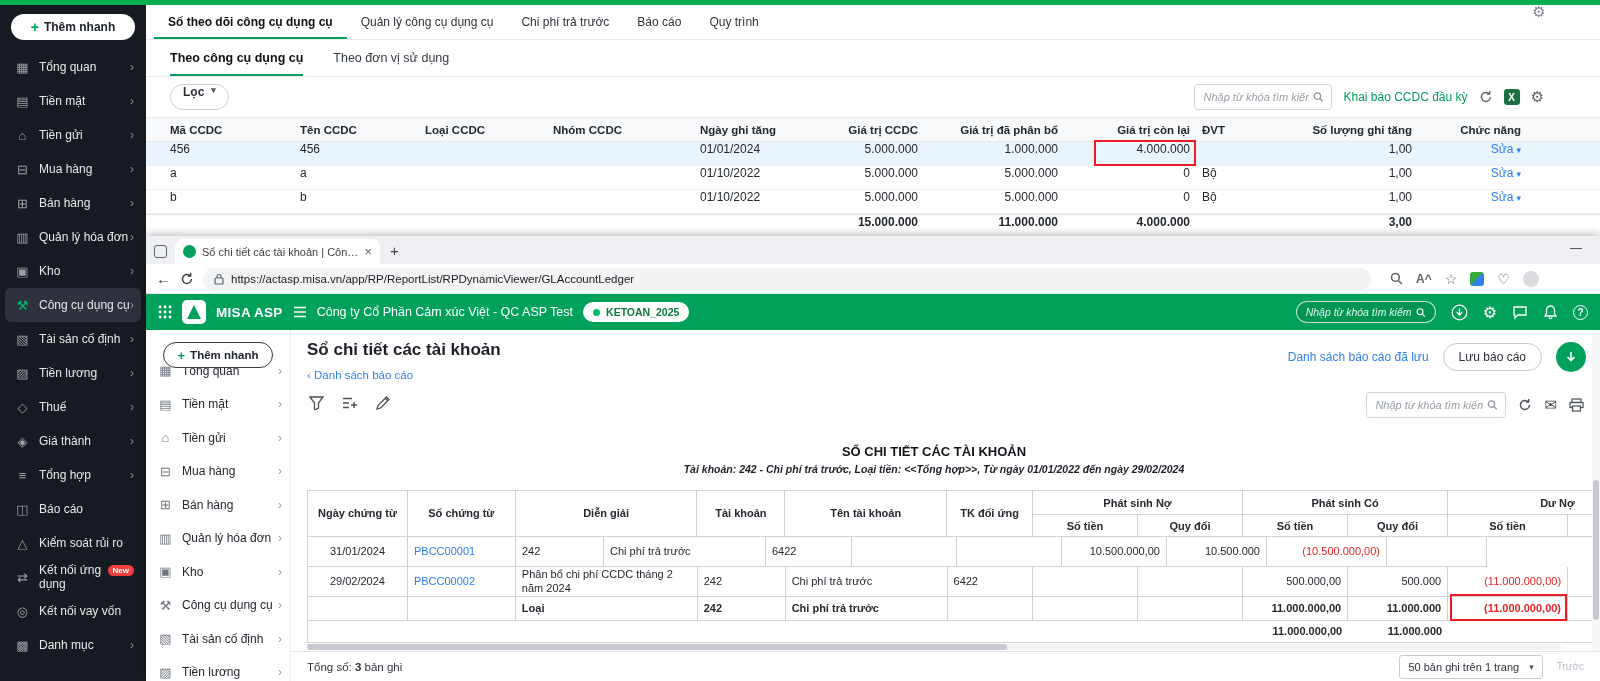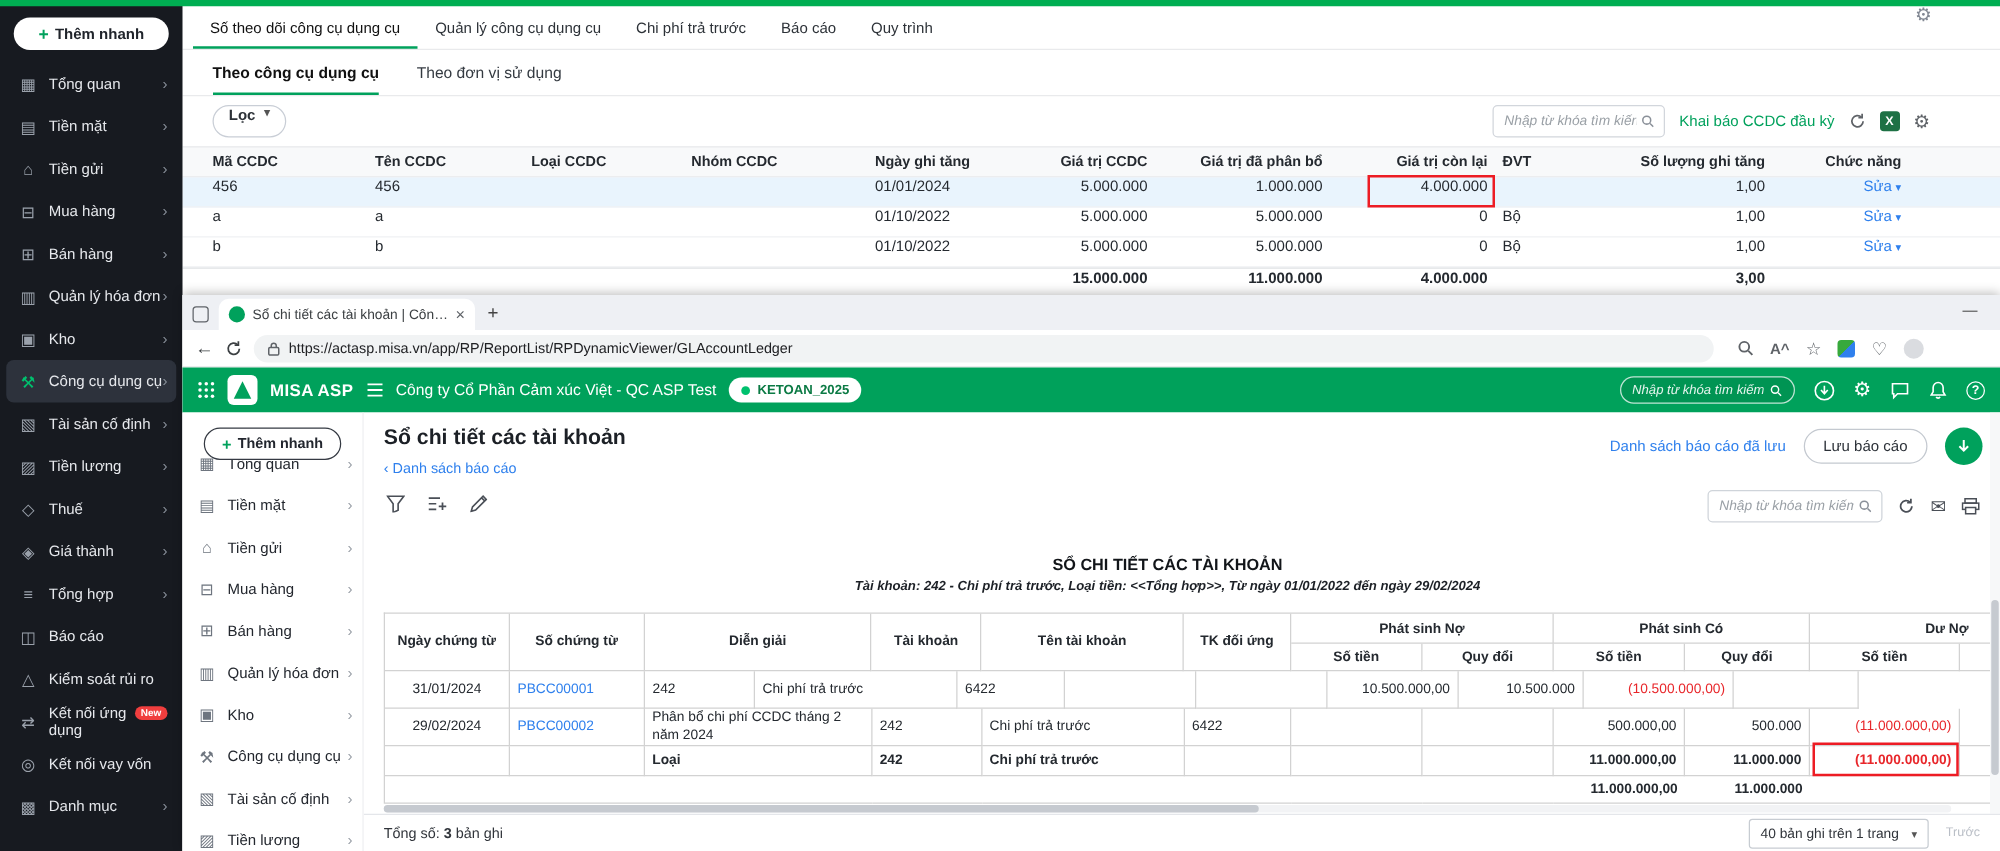"Số theo dõi công cụ" .o-tab.active { font-weight: normal -> bold }
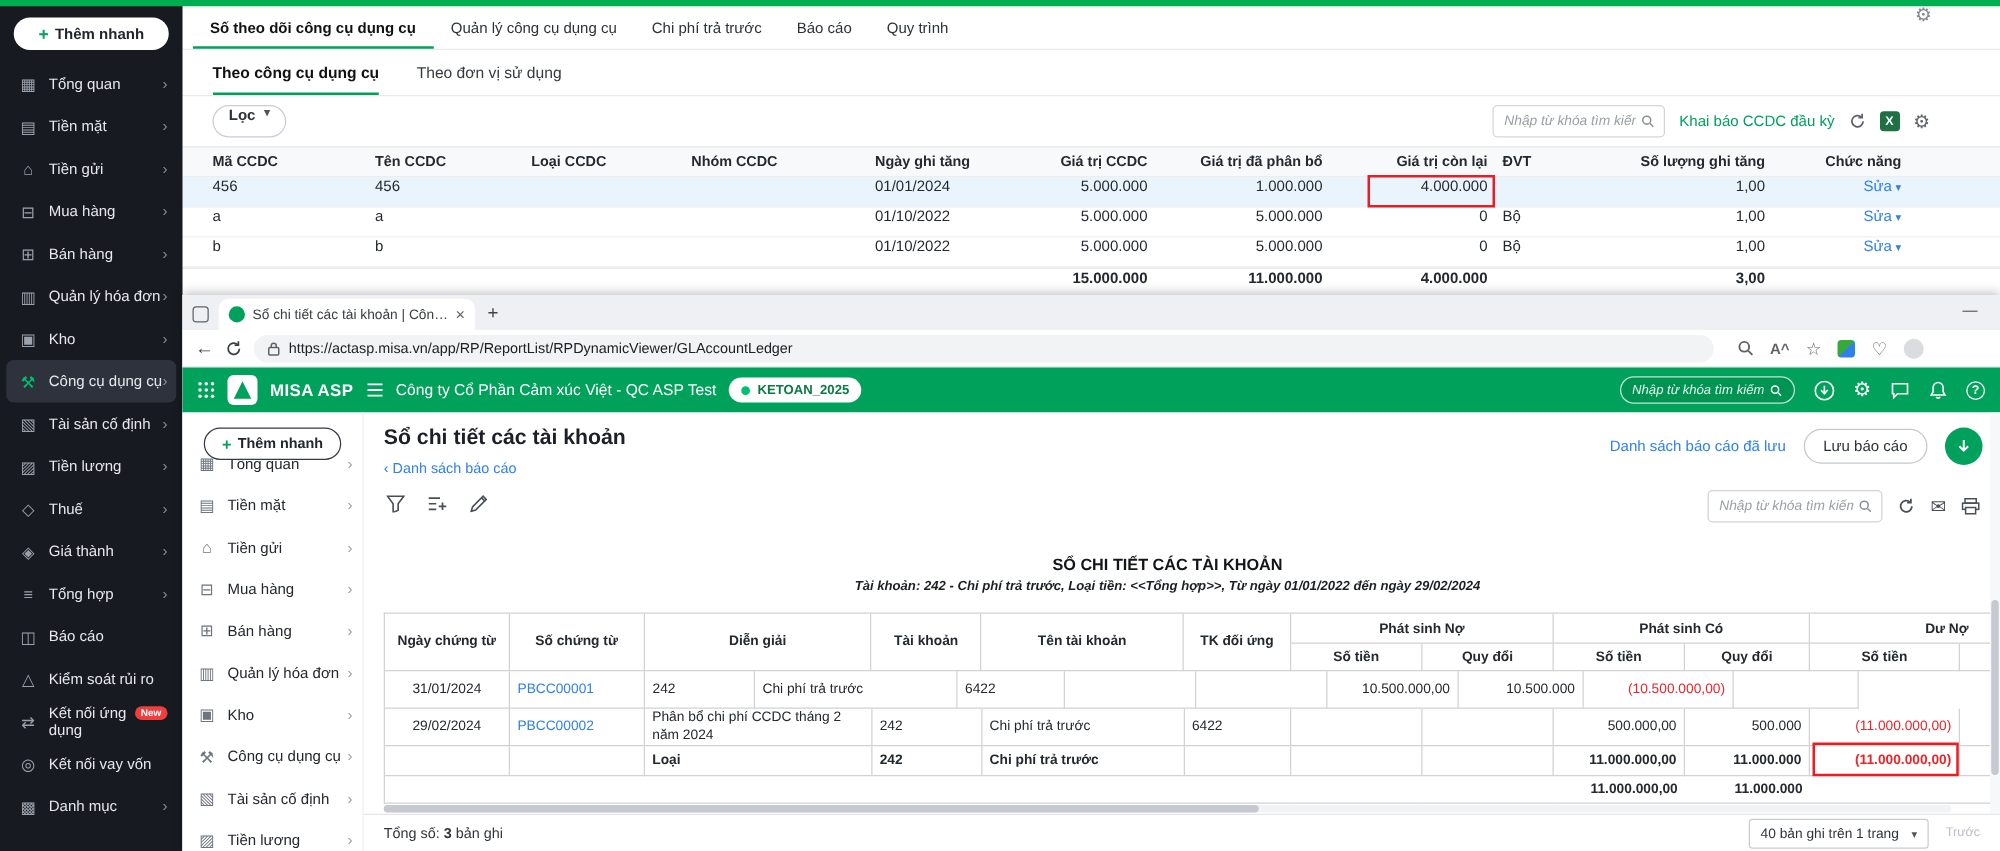"40 bản ghi trên 1" span { text: 40 -> 50 }
